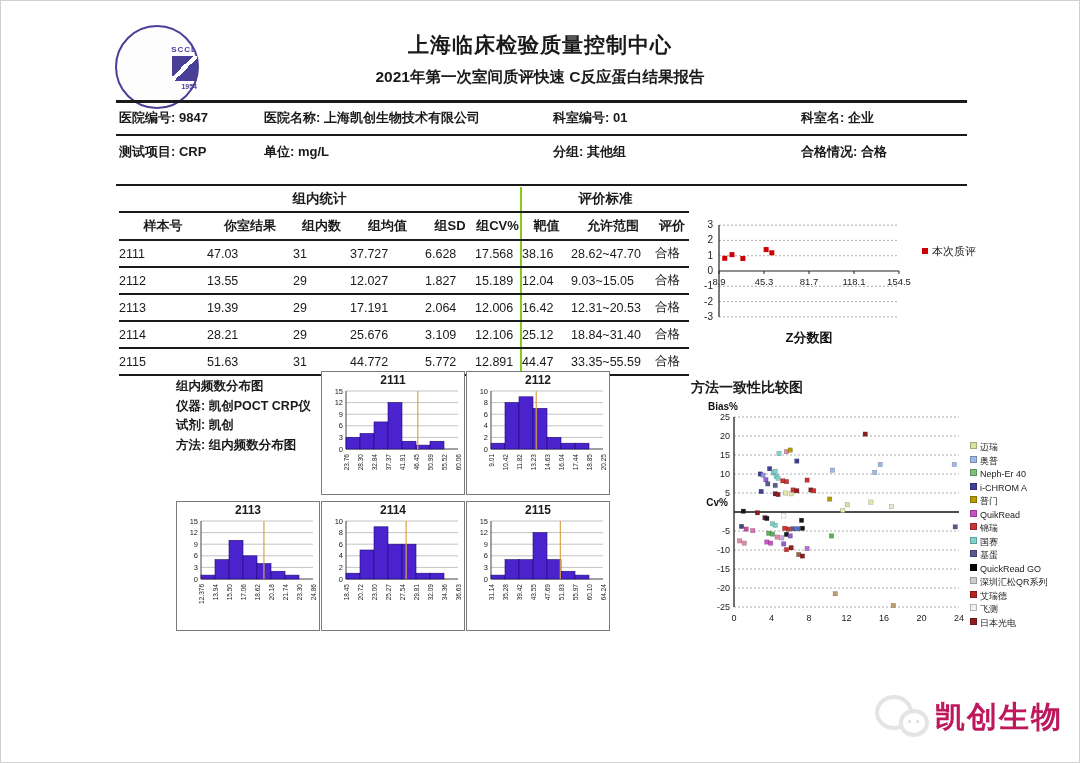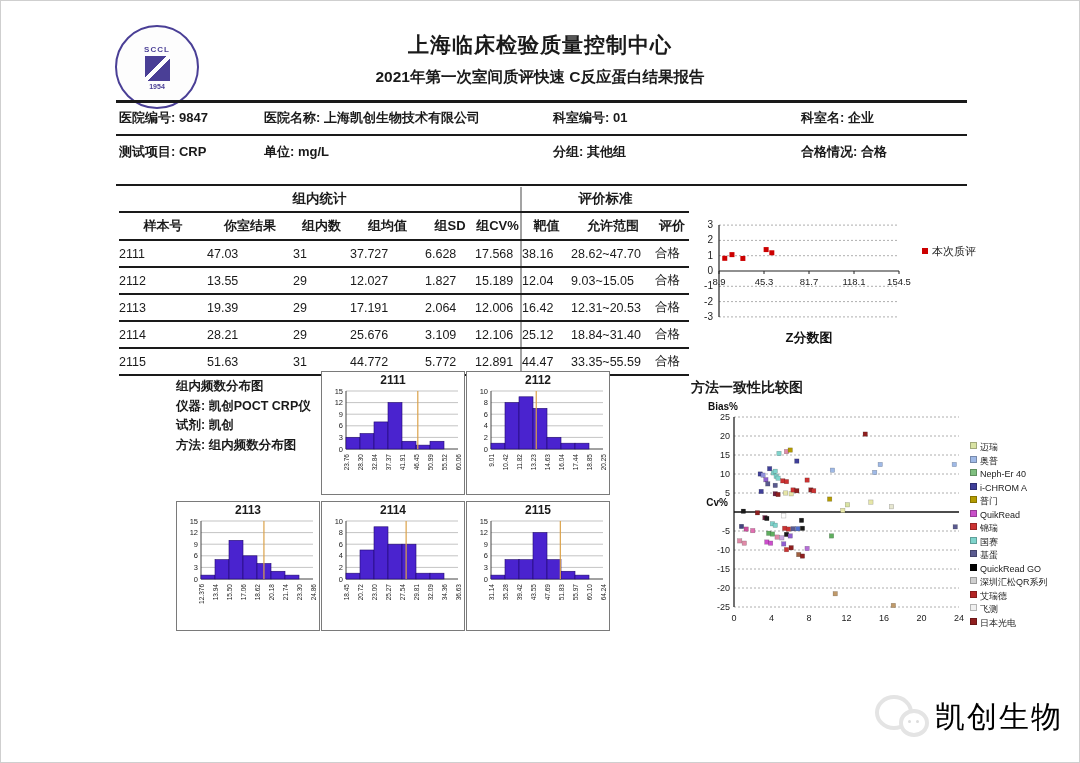"SCCL" .logo-ring { align-items: center -> flex-end }
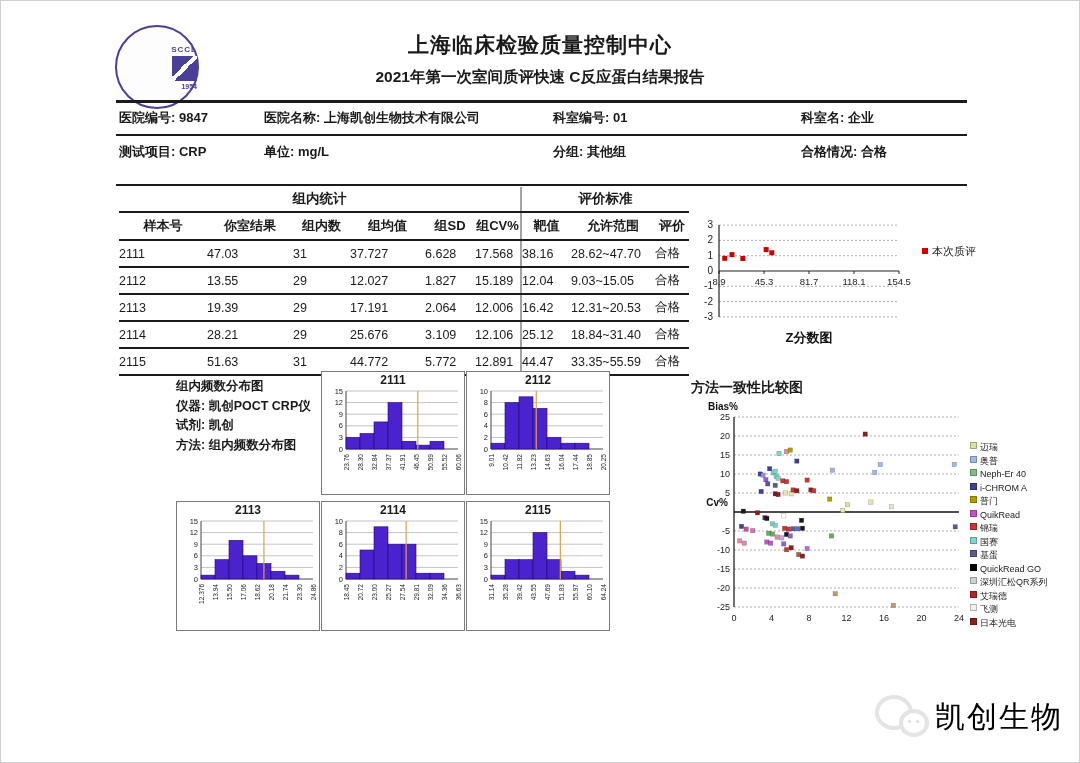"评价标准" #qc-table .vd { border-left: 2px solid #a3a3a3 -> 2px solid #84cc16 }
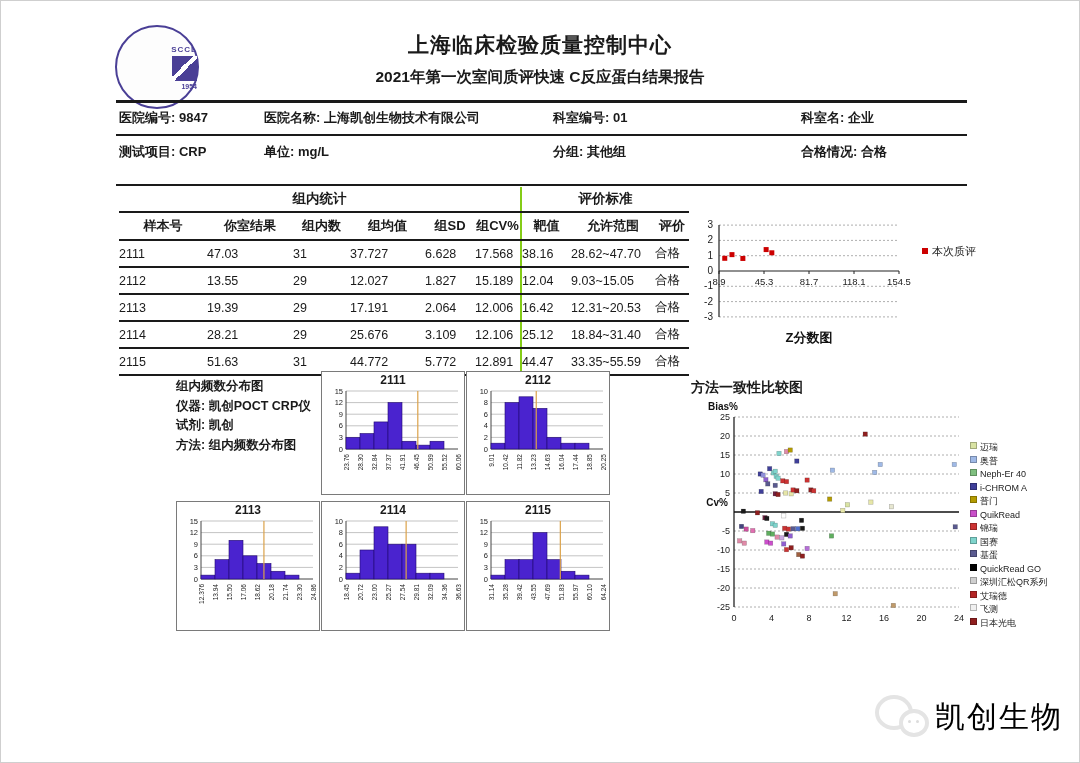"凯创生物" .wm-text { color: #000000 -> #be185d; font-weight: normal -> bold }
